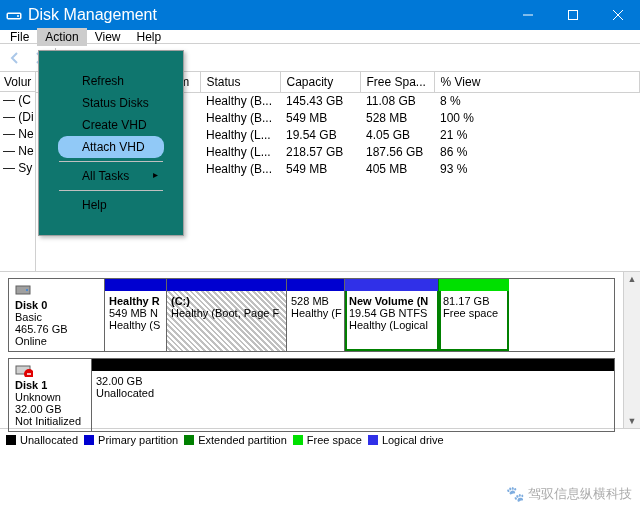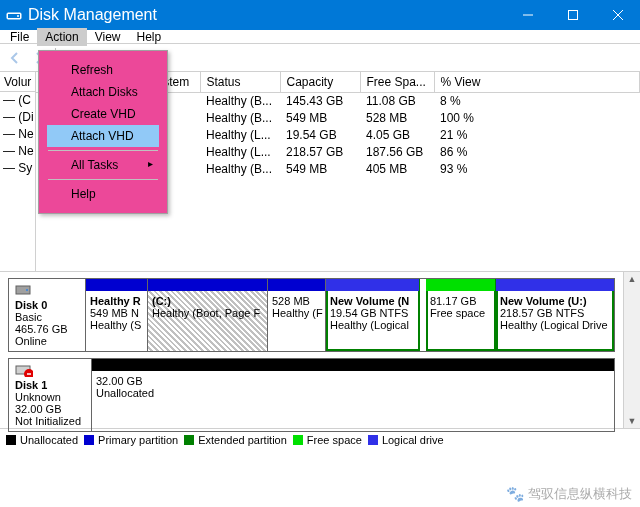"Refresh" .dropdown { background: #ec4899 -> #0f766e; padding: 8px -> 19px; width: 130px -> 146px }
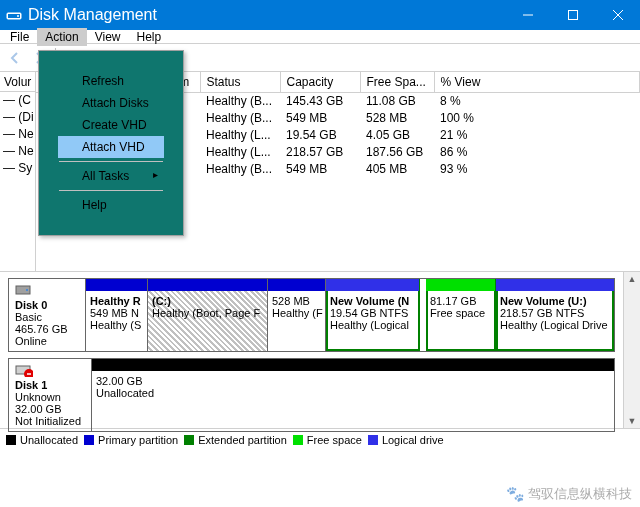"Attach Disks" div.ditem { text: Attach -> Status }
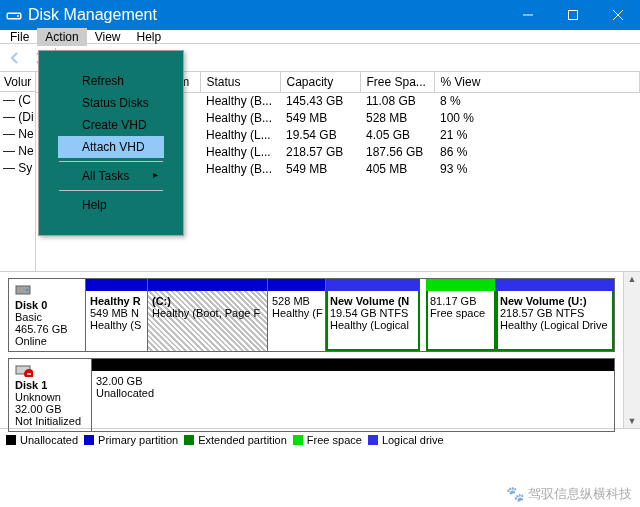"Attach VHD" .dropdown .ditem.hl { border-radius: none -> 9px }
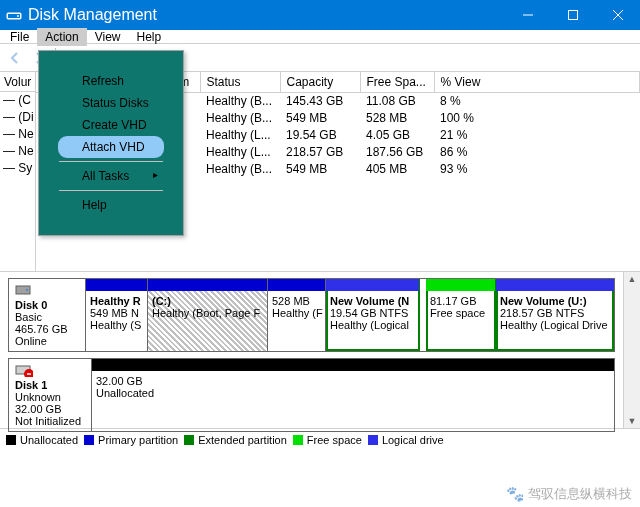"81.17 GB" div.part { margin-left: 6px -> none }
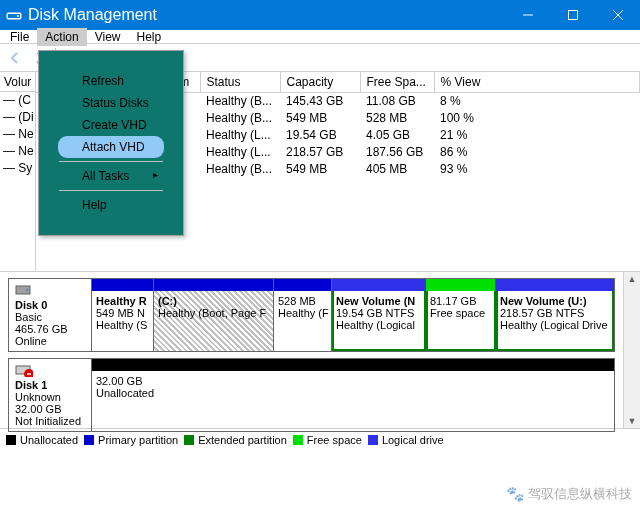"New Volume (U:)" div.part { html: <div> <div></div> <div> <div>New Volume (U:)</div> <div>218.57 GB NTFS</div> <div>Healthy (Logical Drive</div> </div> </div> -> none }
